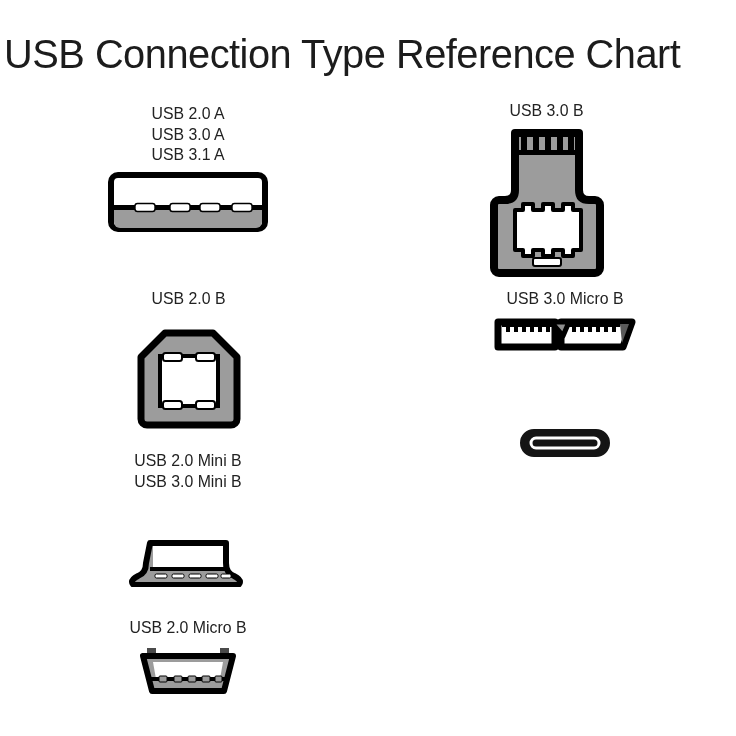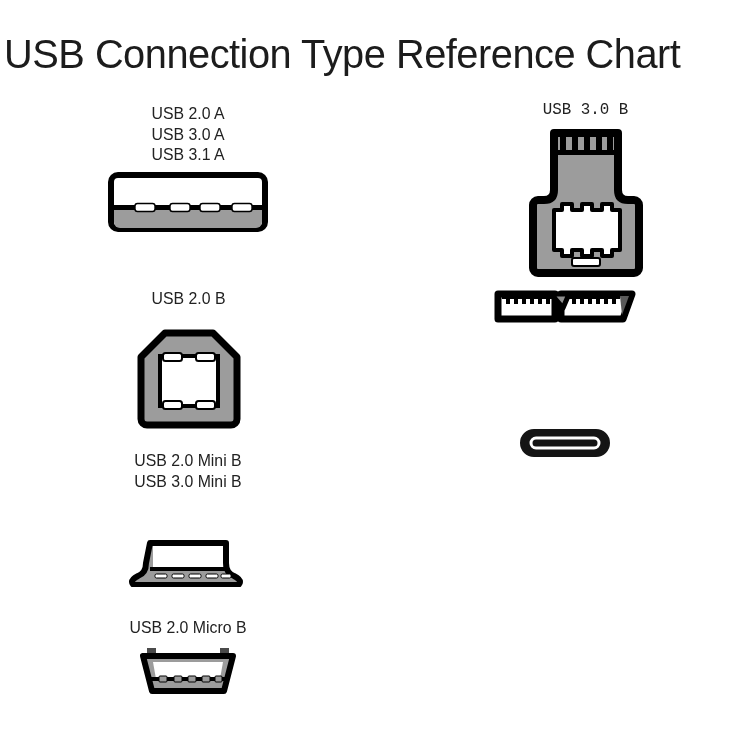"USB 3.0 B" #item-usb3-b { font-family: Liberation Mono, monospace -> none; left: 476px -> 437px }
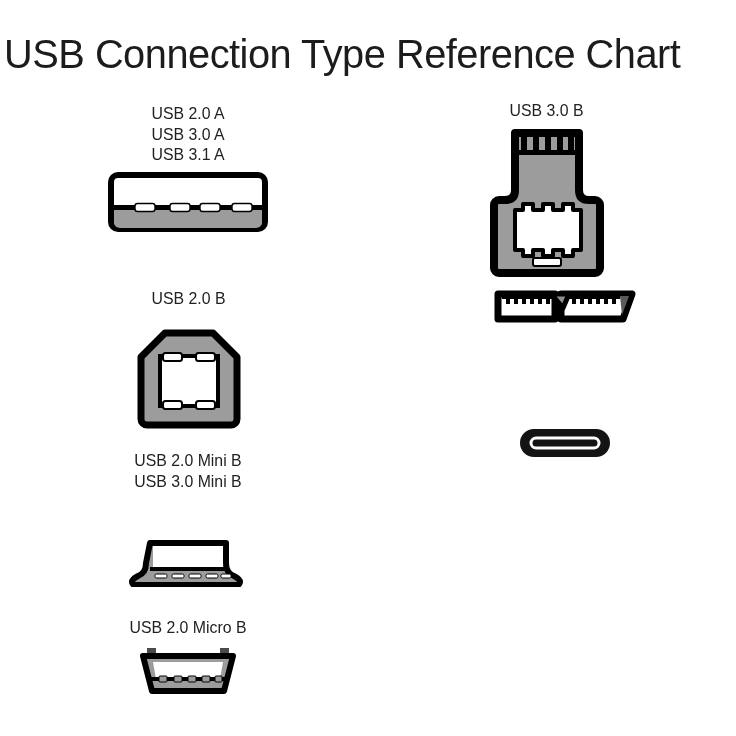"USB 3.0 Micro B" div.labels { html: none -> <div> <div>USB 3.0 Micro B</div> </div> }
